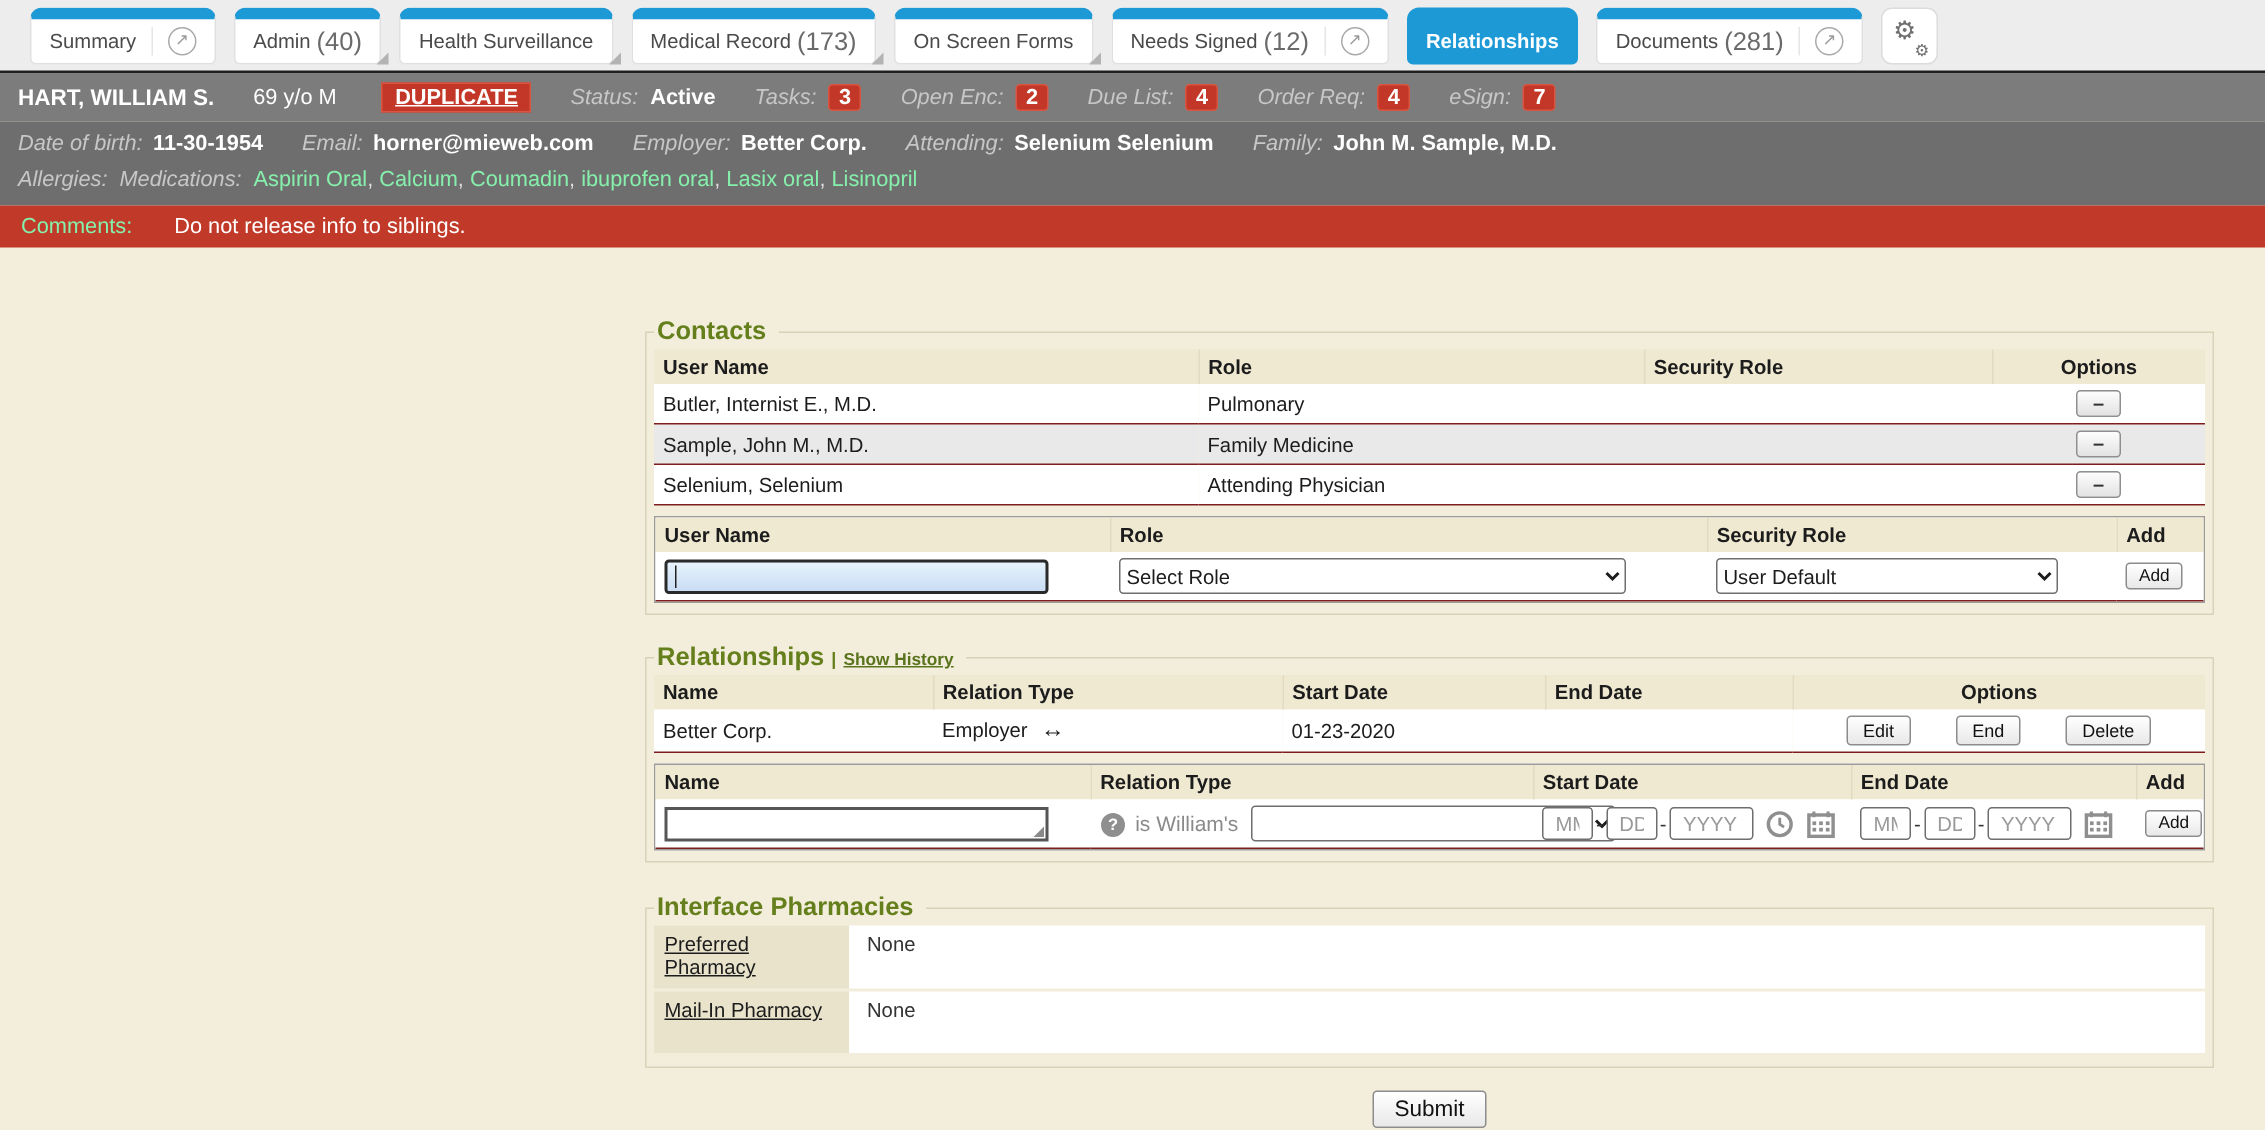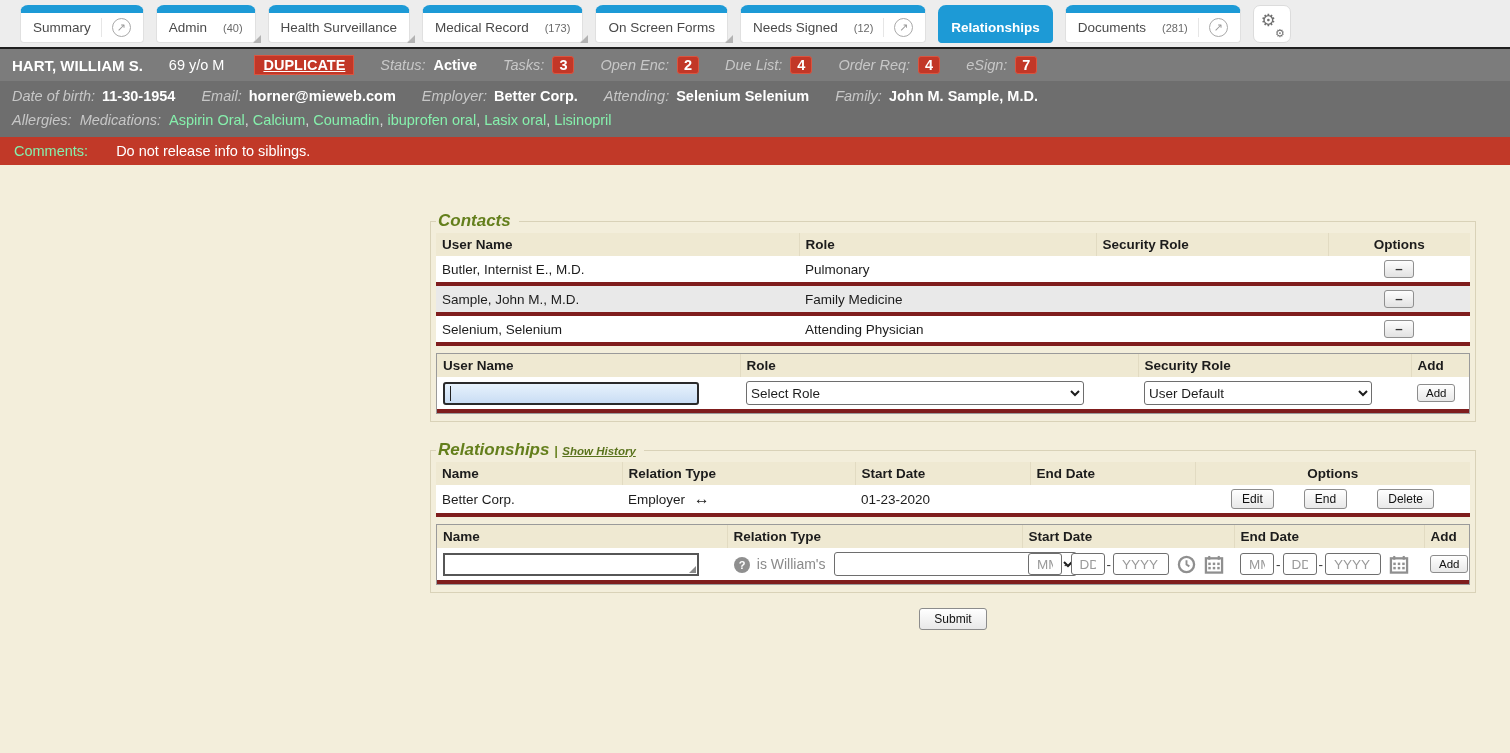"(40)" .tab-count { font-size: 11px -> 17px; margin-left: 16px -> 4px }
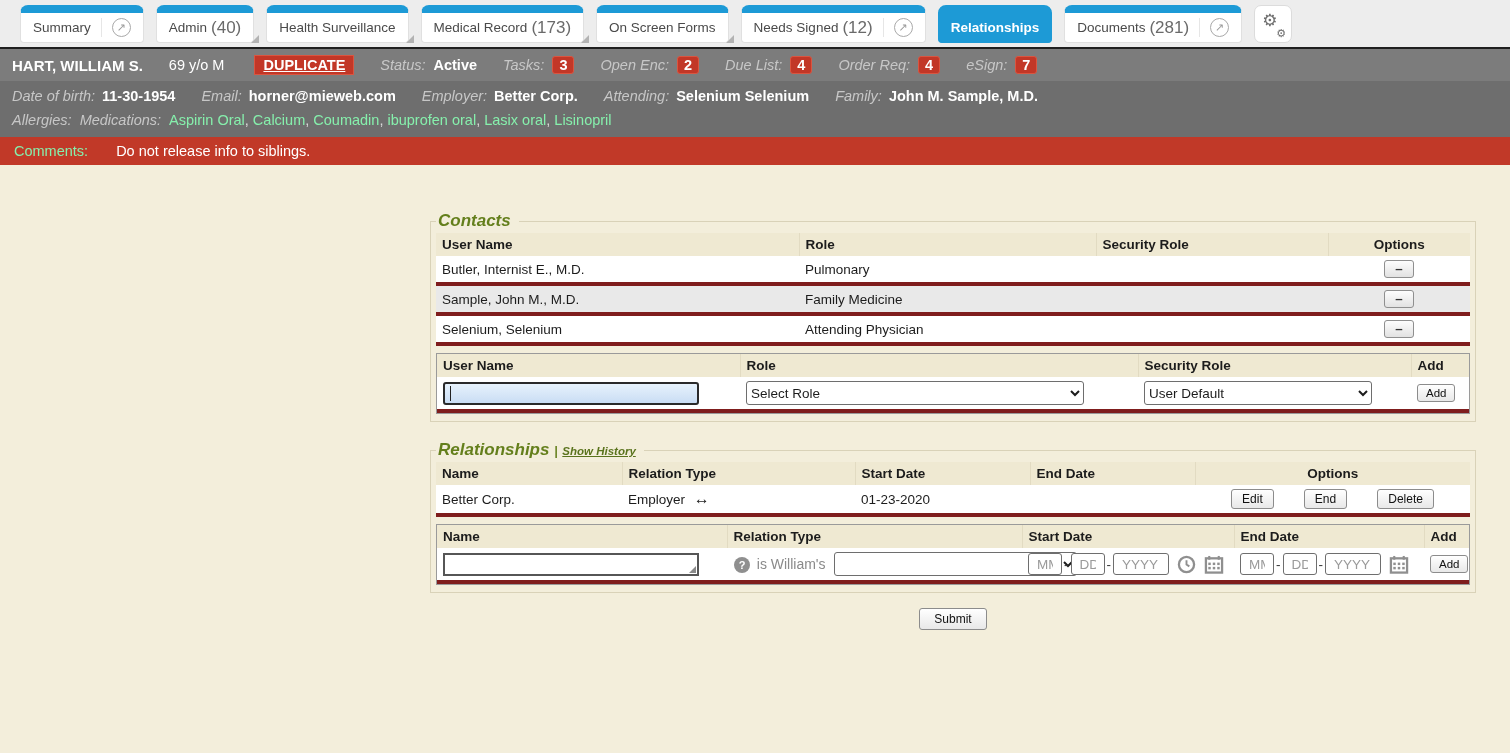"Contacts" legend.sect { font-style: italic -> none }
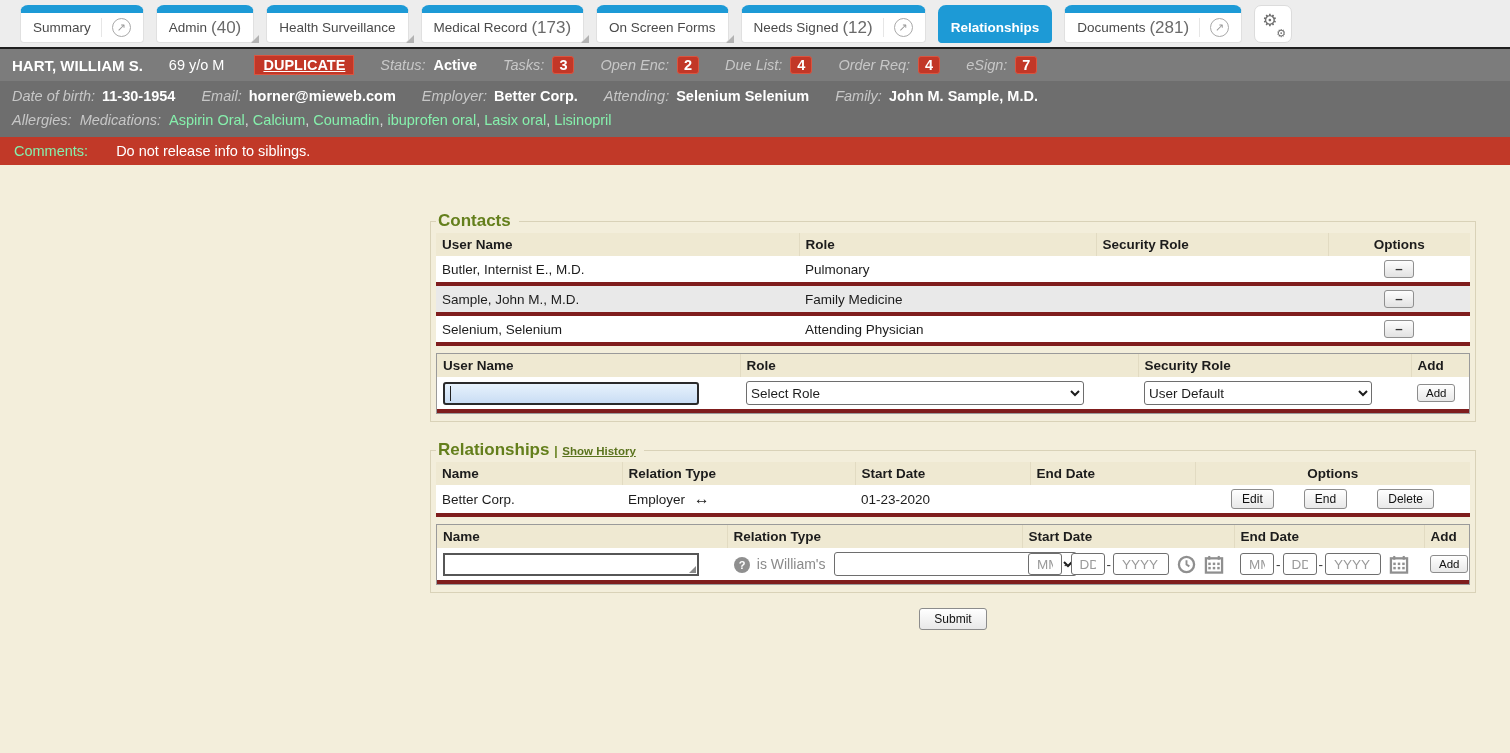"Butler, Internist E., M.D." table.grid td { border-bottom: 4px solid #7f1d1d -> 1px solid #7f1d1d }
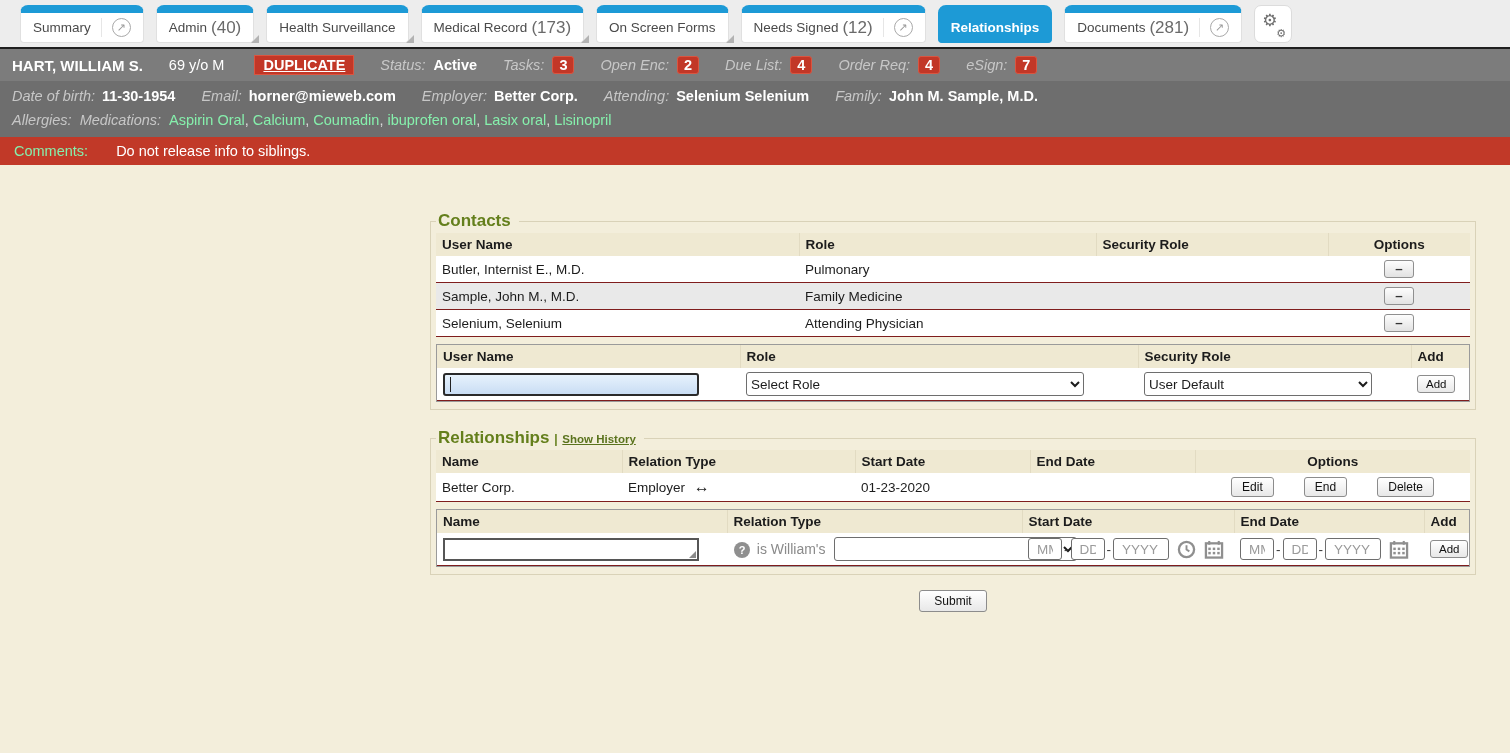"Interface Pharmacies" fieldset.box { html: none -> <fieldset> <legend>Interface Pharmacies</legend> <table> <tbody> <tr> <td><span>Preferred Pharmacy</span></td> <td>None</td> </tr> <tr> <td><span>Mail-In Pharmacy</span></td> <td>None</td> </tr> </tbody> </table> </fieldset> }
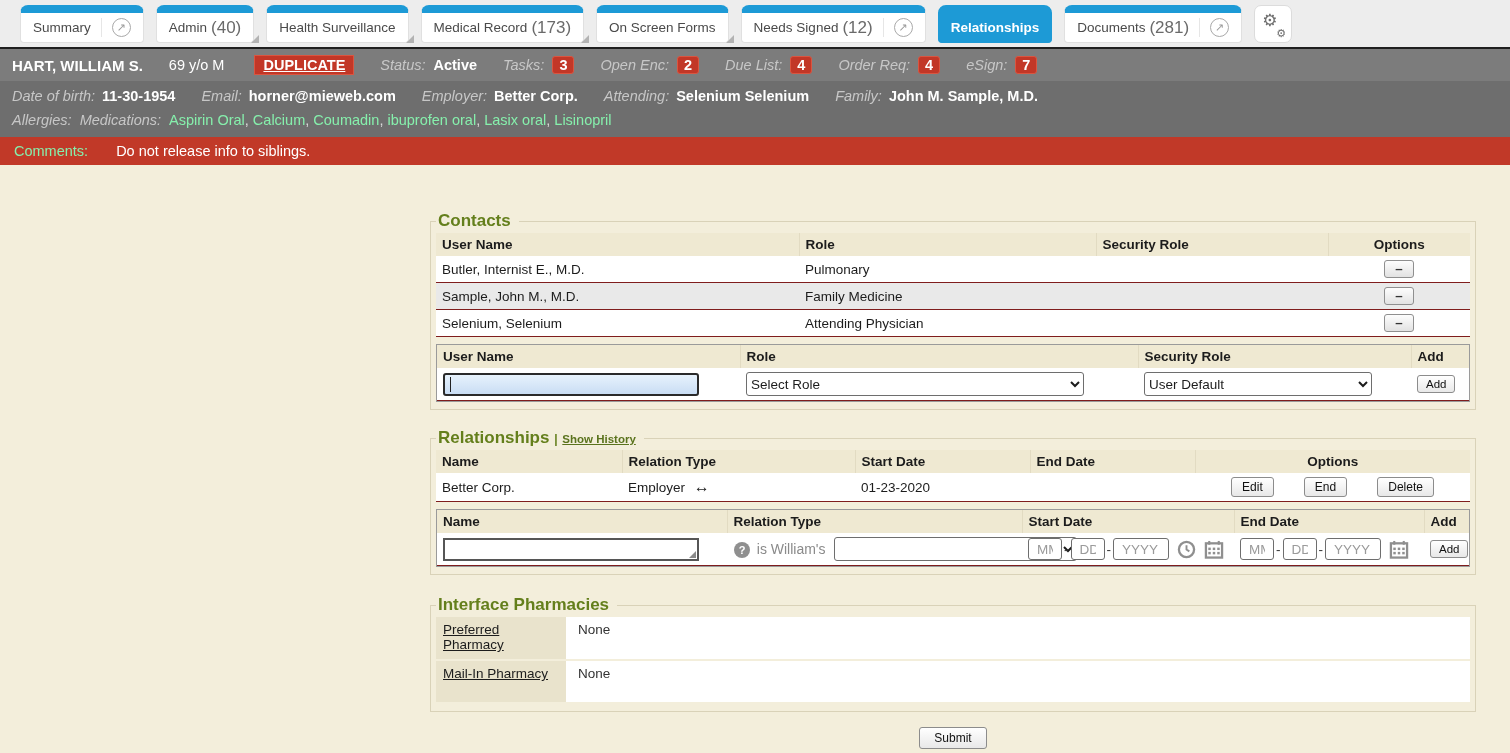"Submit" .btn-submit { font-size: 12px -> 15px }
